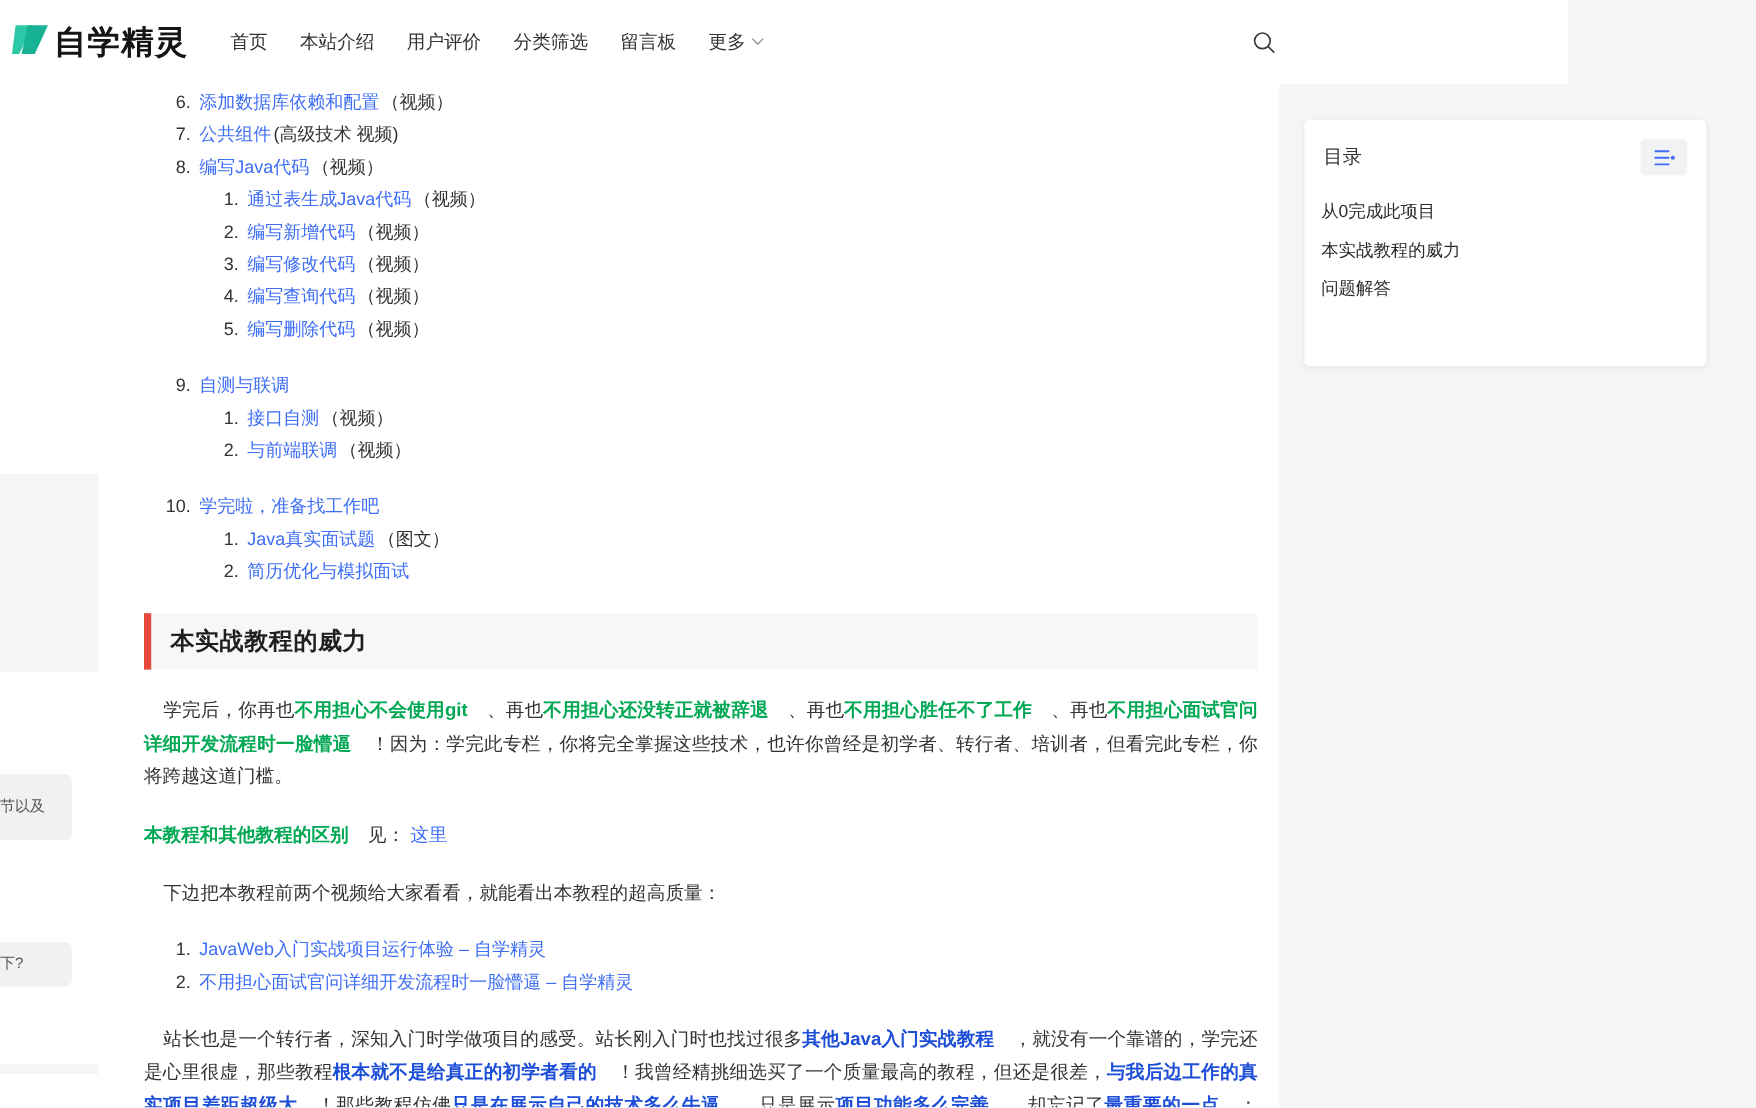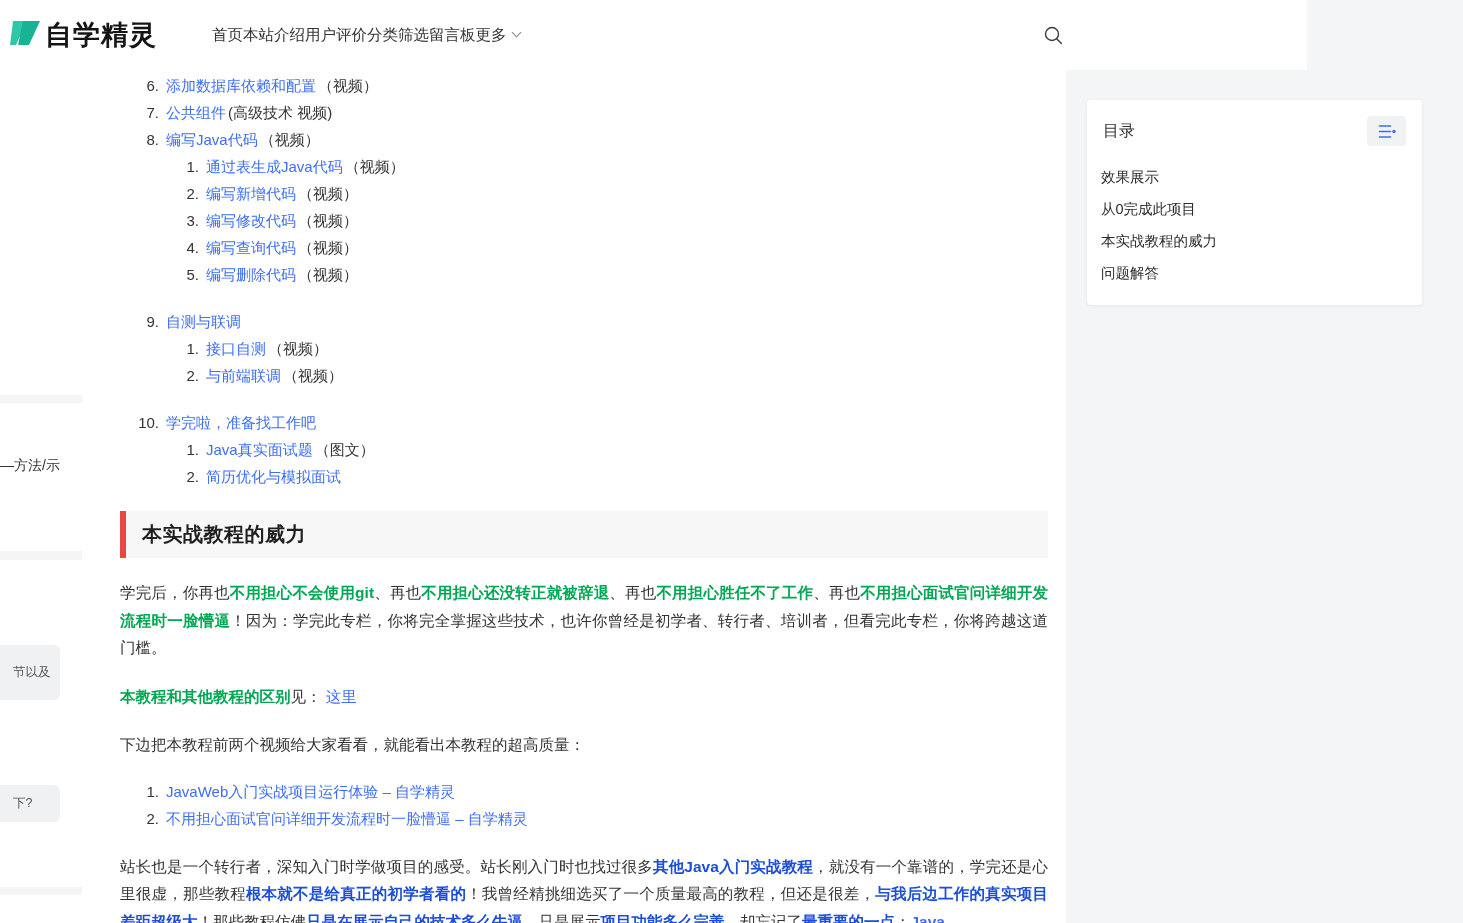"首页" .nav-menu { gap: none -> 27px; left: 212px -> 192px }
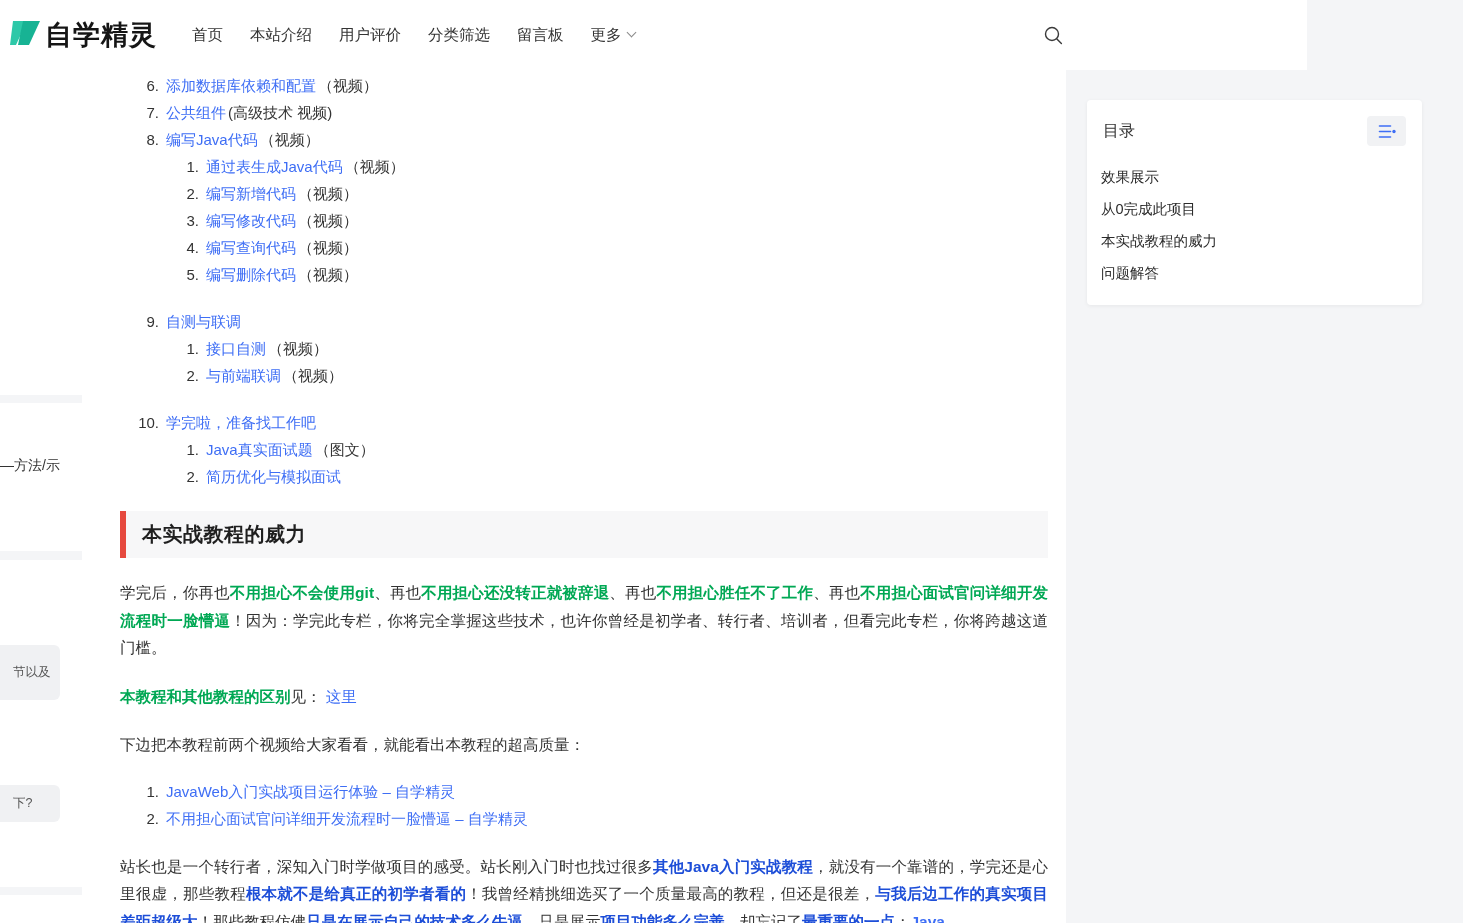"效果展示" div.sb-item { html: <div>效果展示</div> -> none }
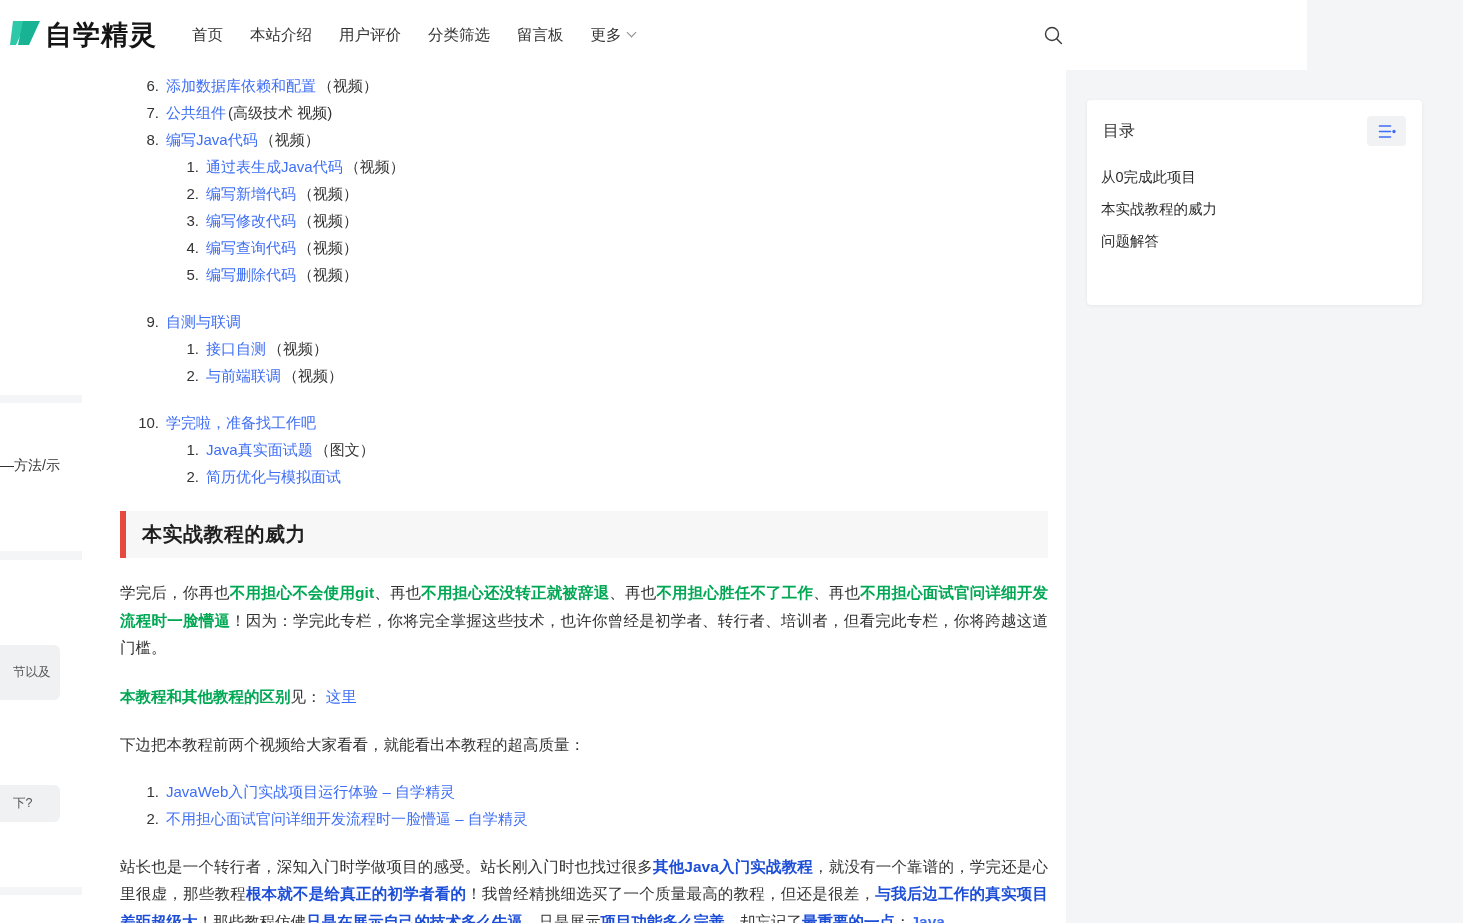"—方法/示" div.lc-card { html: <div> <div>—方法/示</div> </div> -> none }
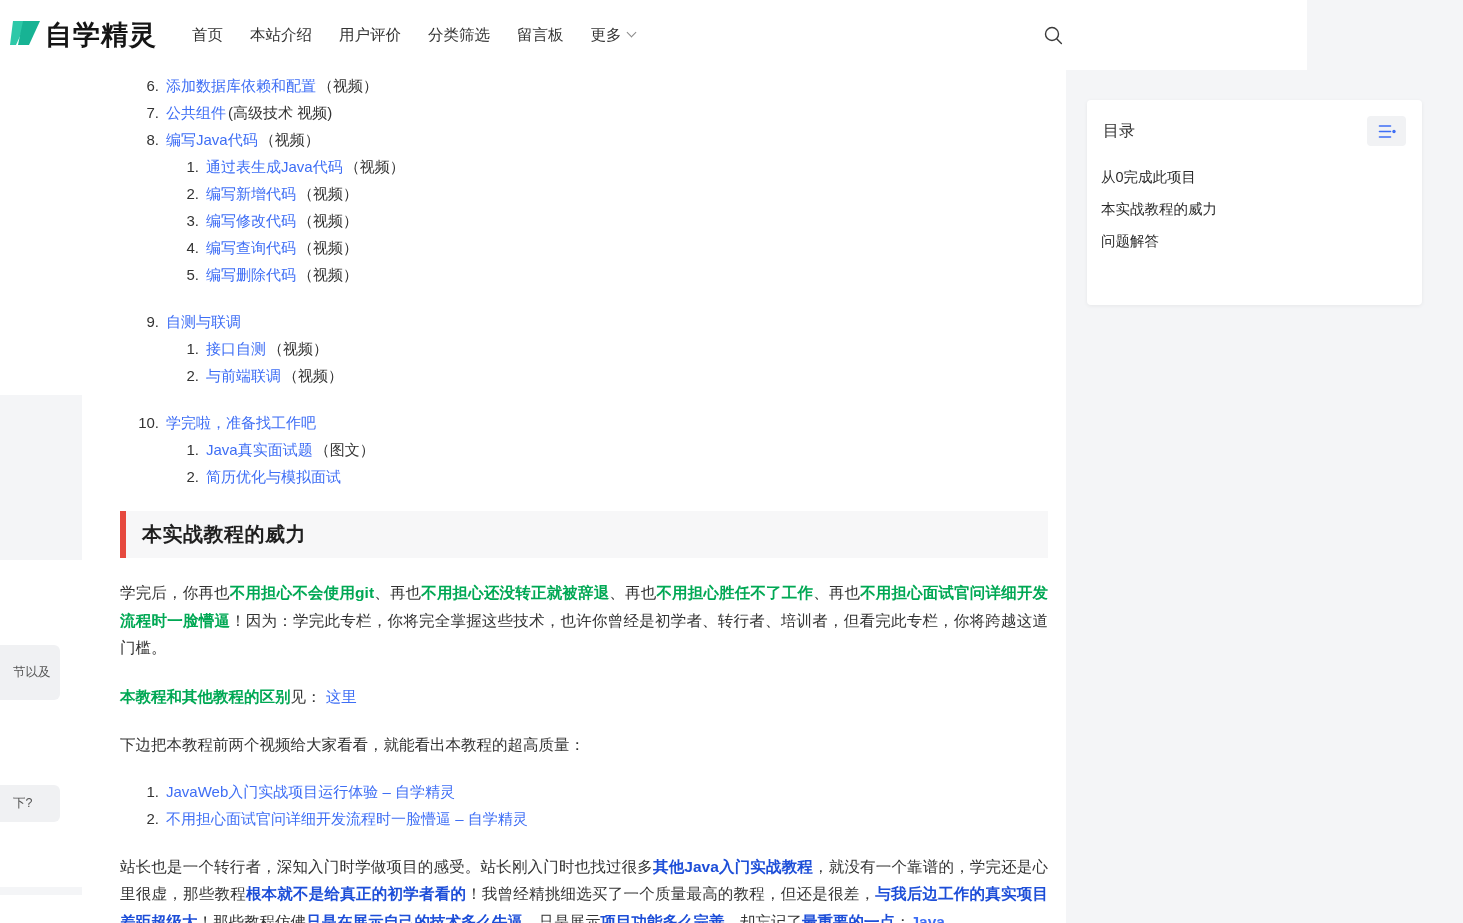"学完后，你再也" .seg-plain { margin-left: none -> 16px }
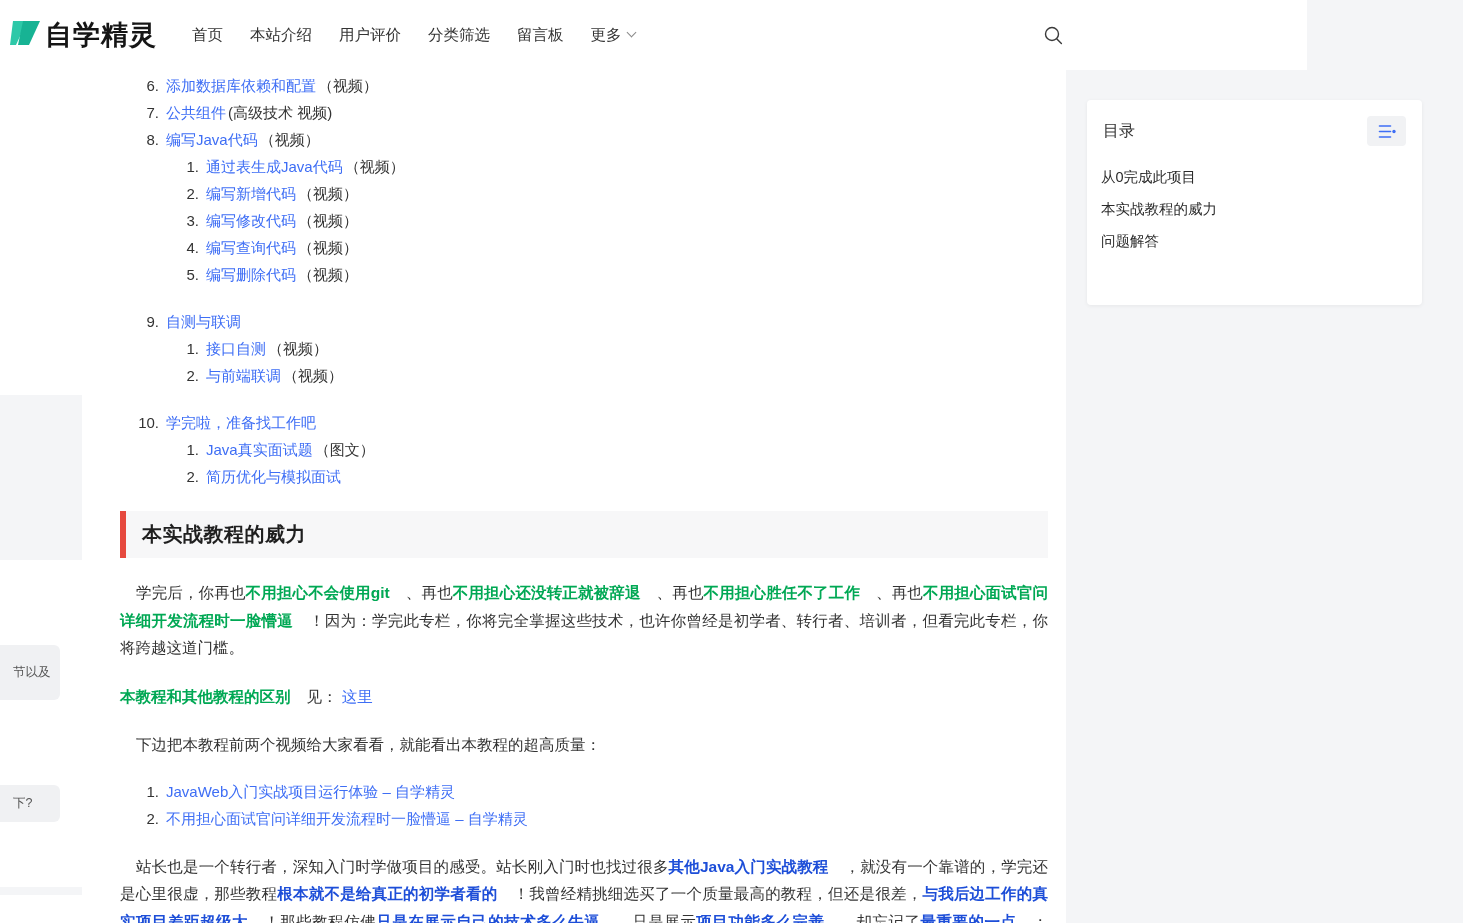"节以及" .lc-chip span { padding-left: 13px -> none }
